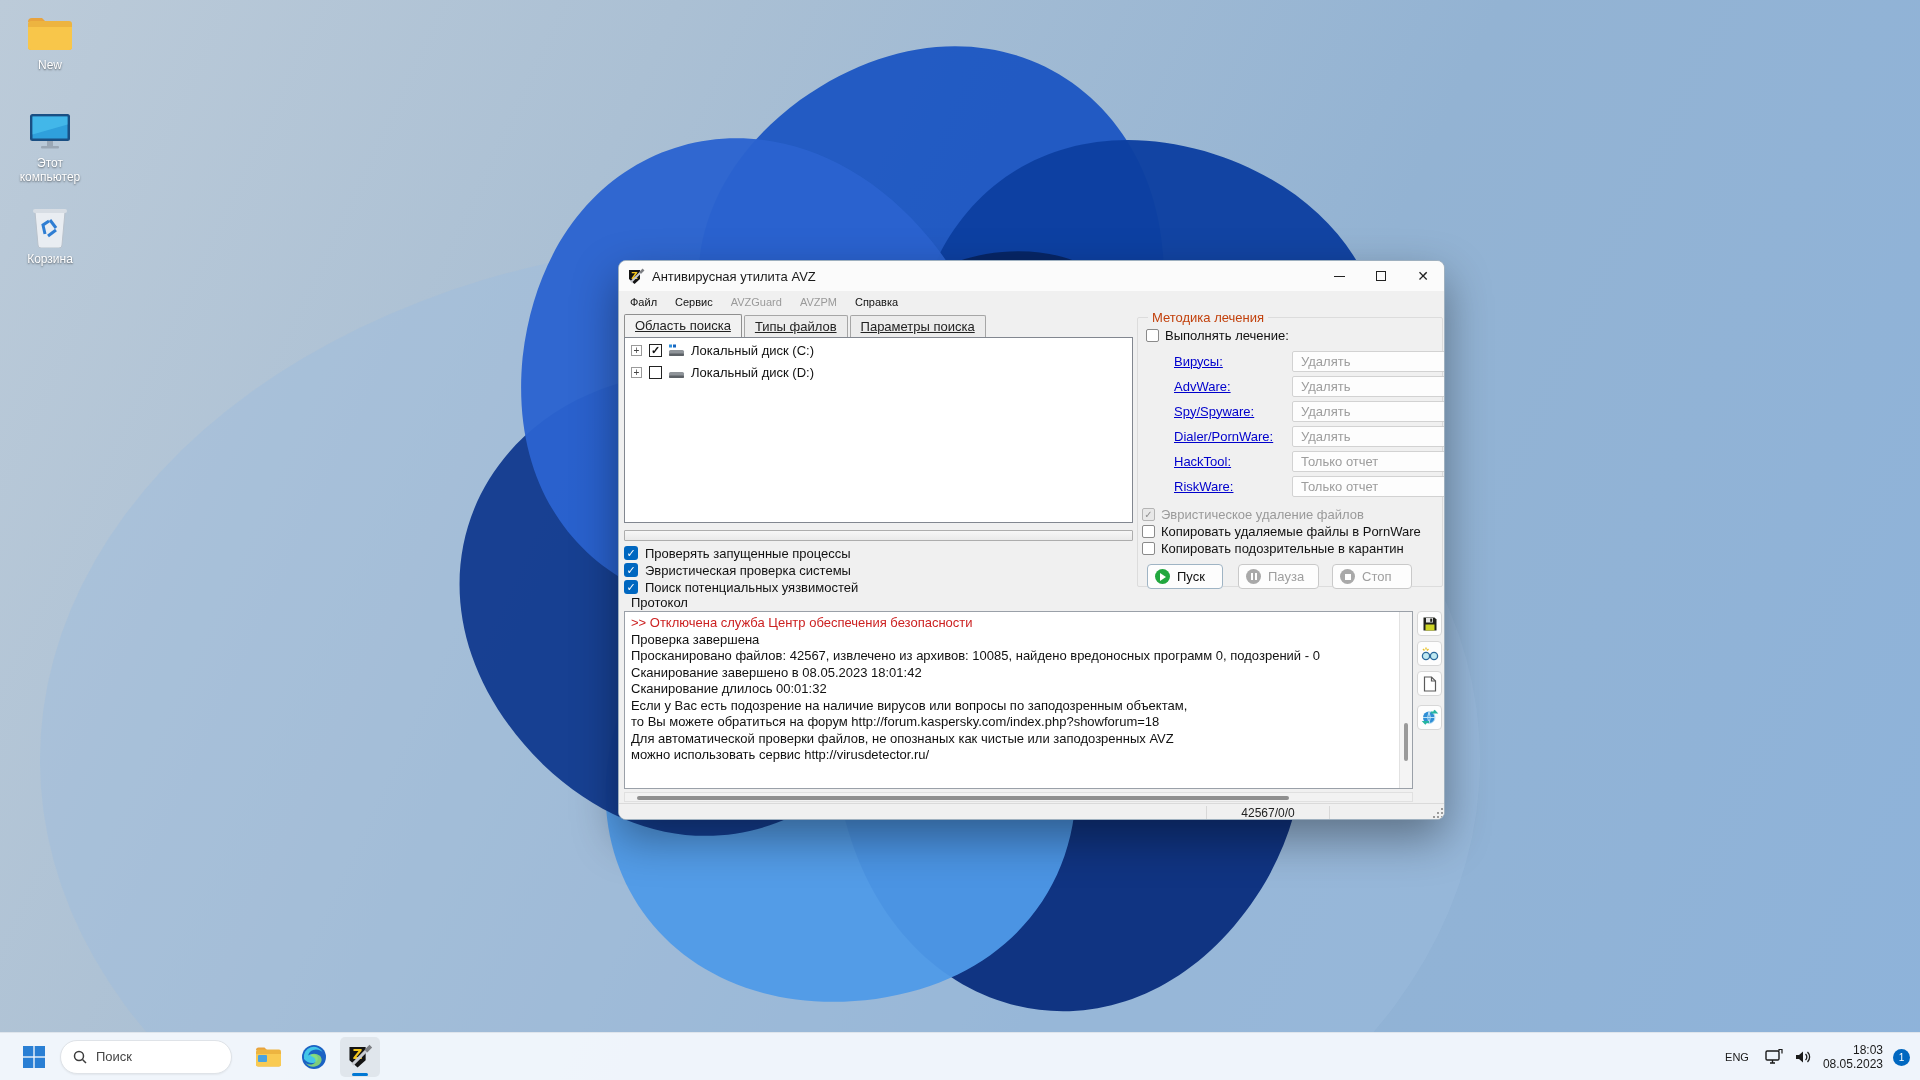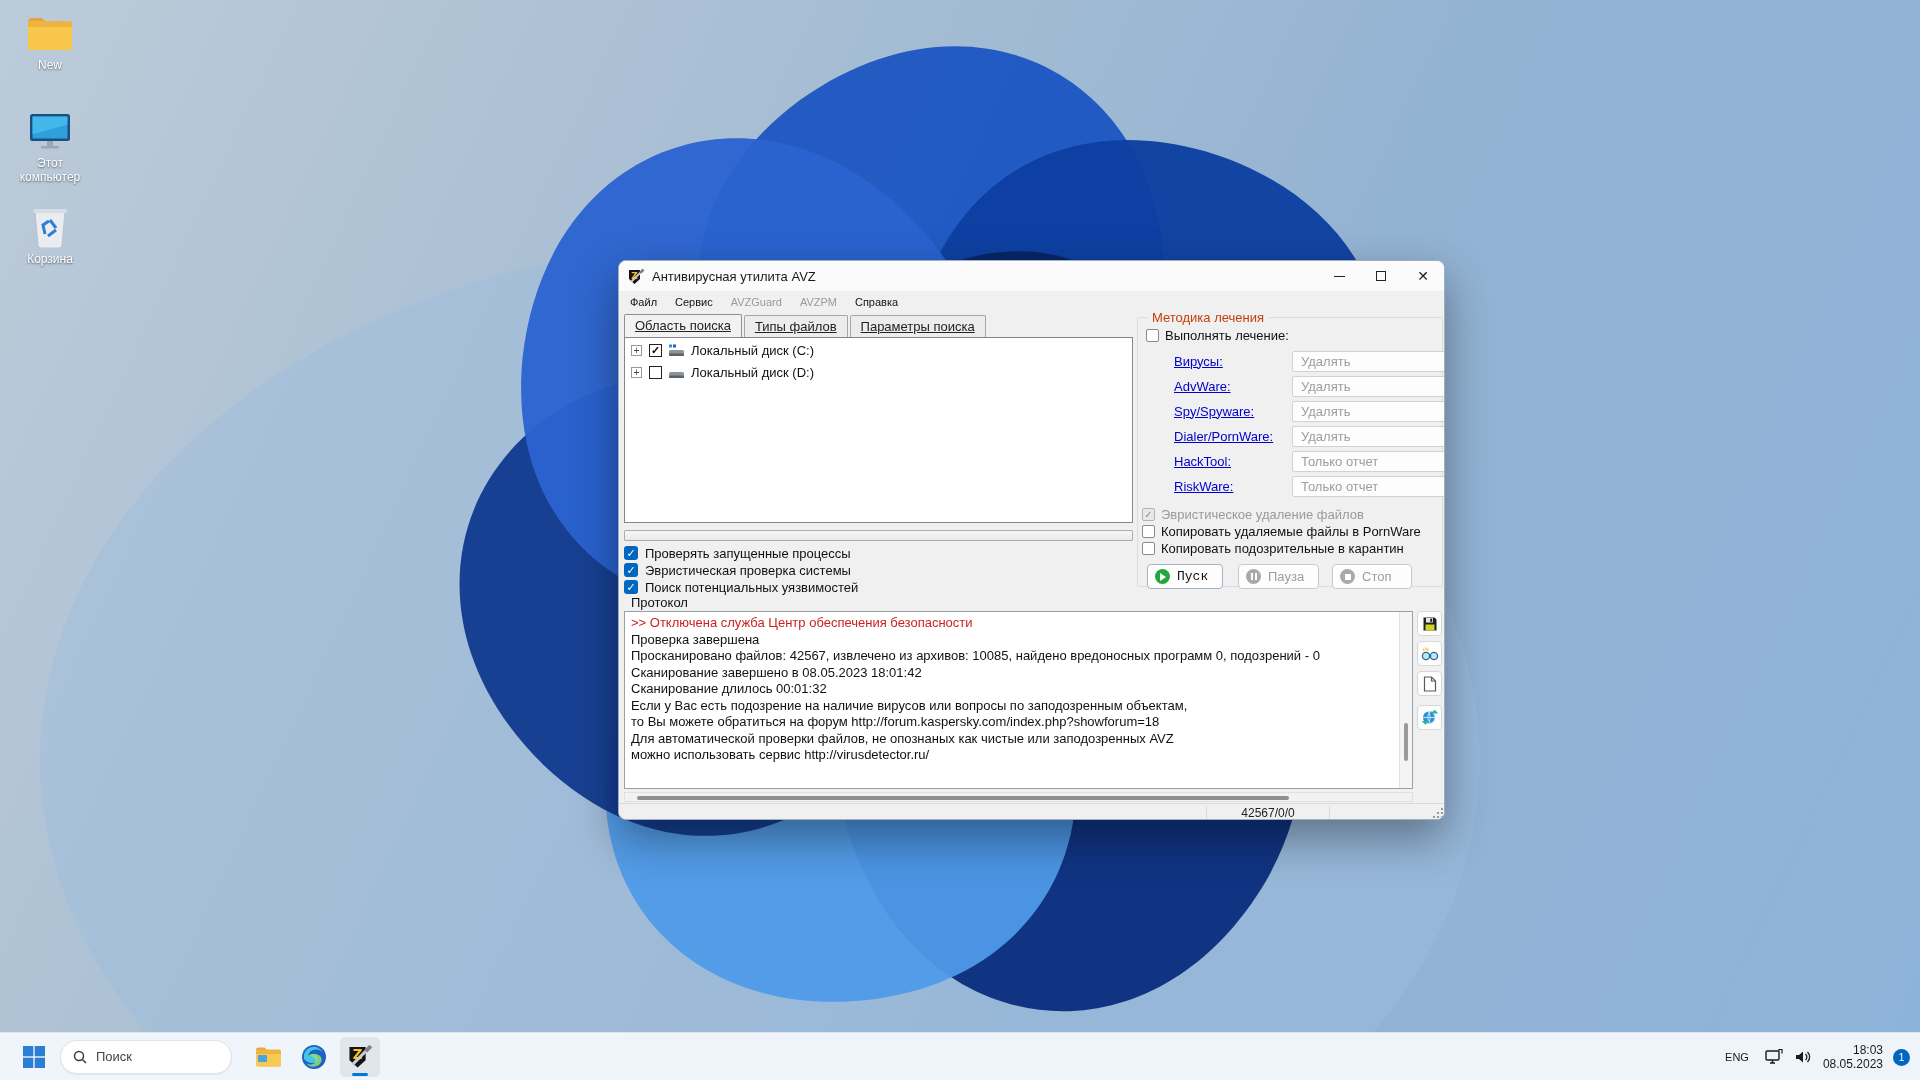"Пуск" .abtn.primary { font-family: Liberation Mono, monospace -> none }
